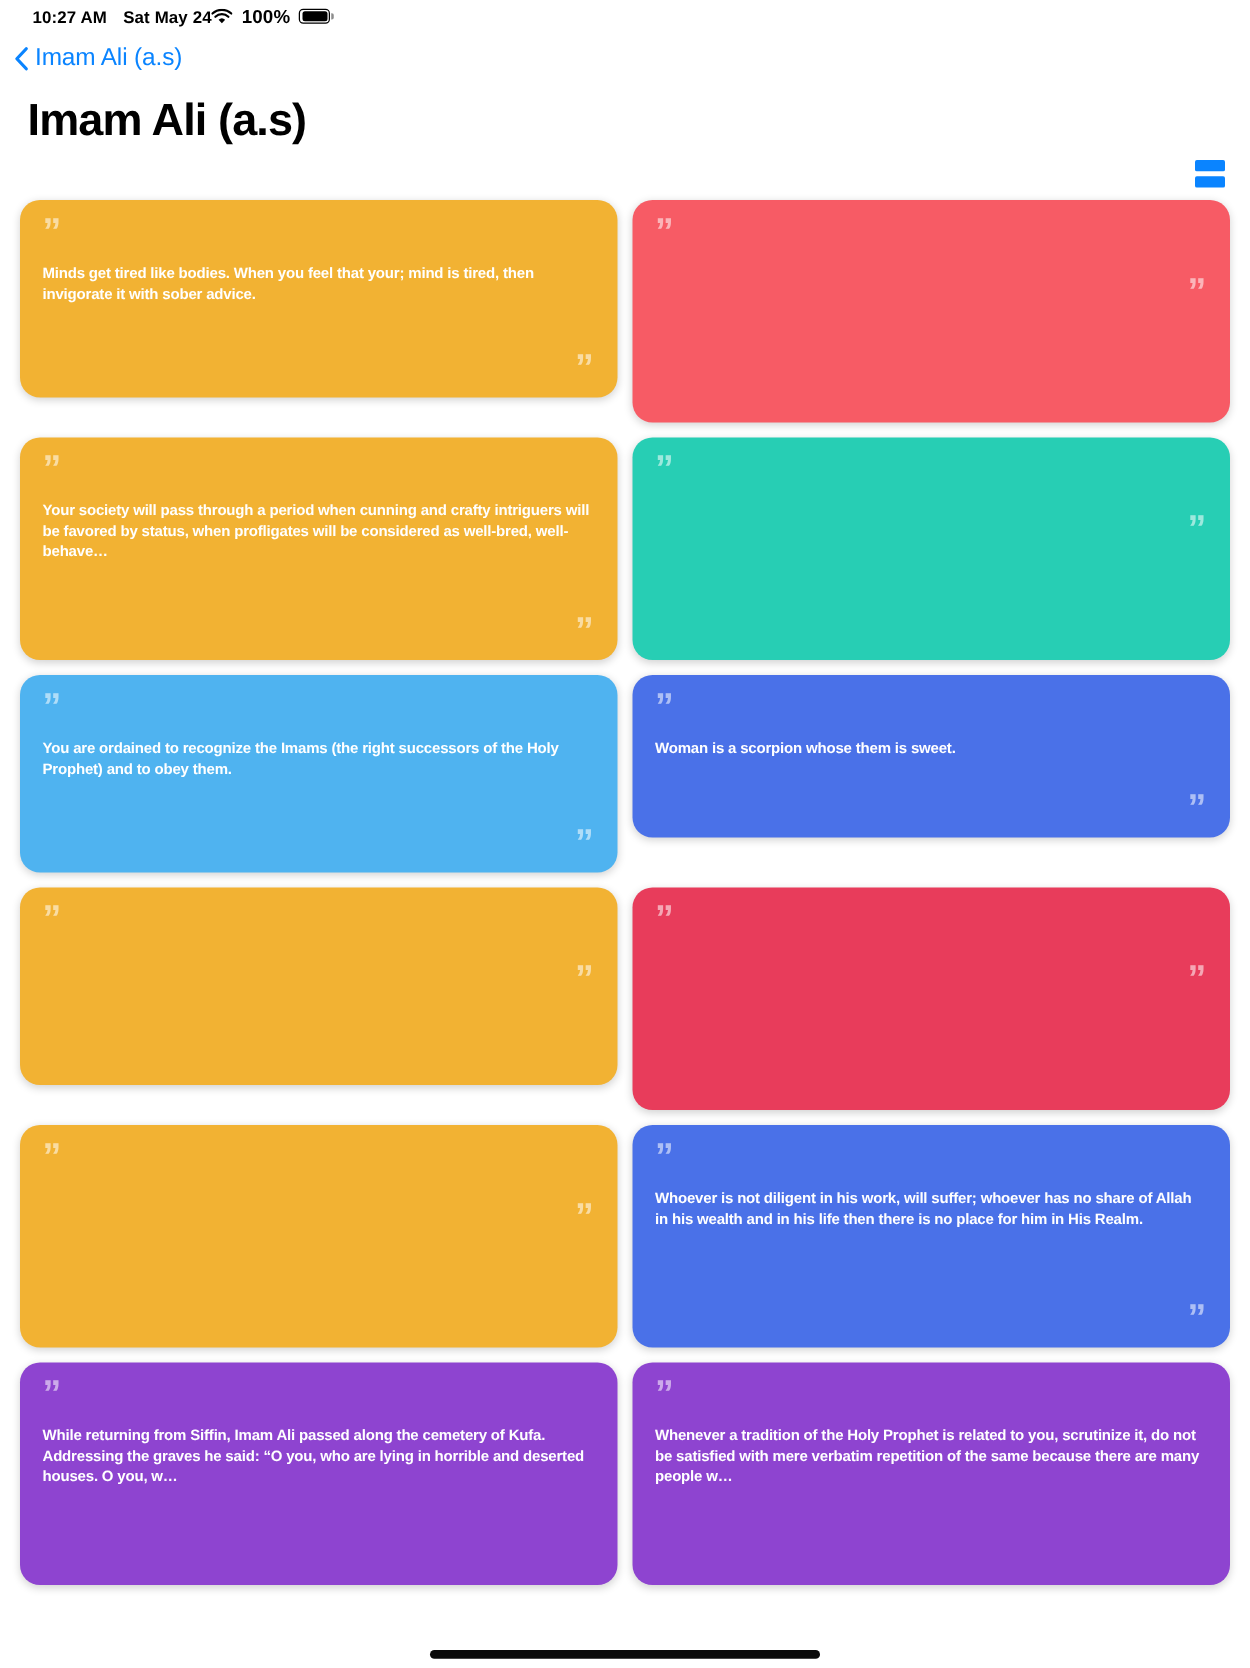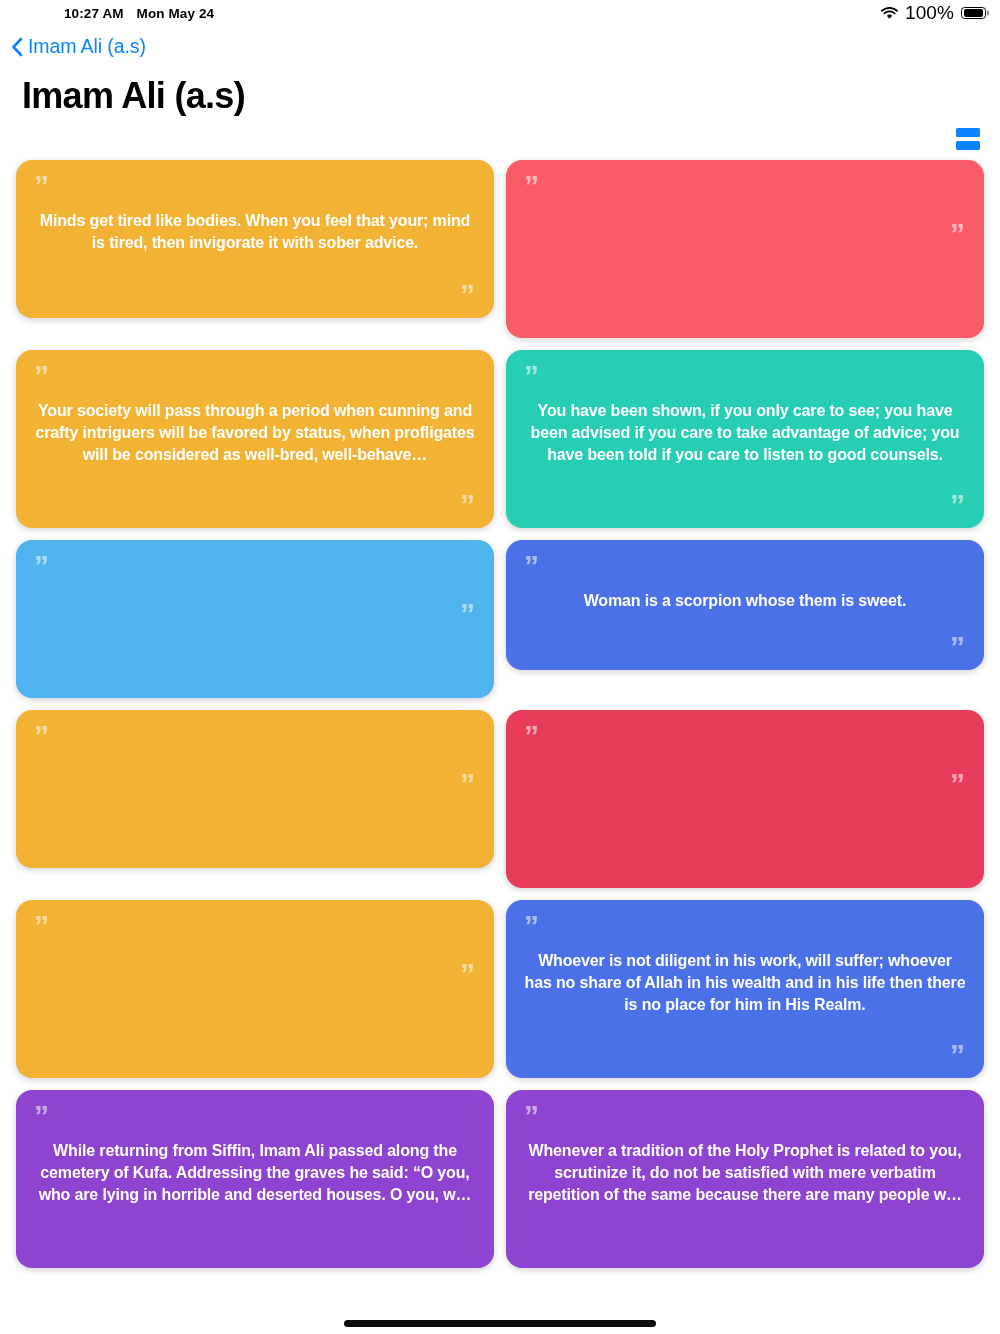"10:27 AM" .status-bar { justify-content: space-between -> flex-start; margin-left: 38px -> none }
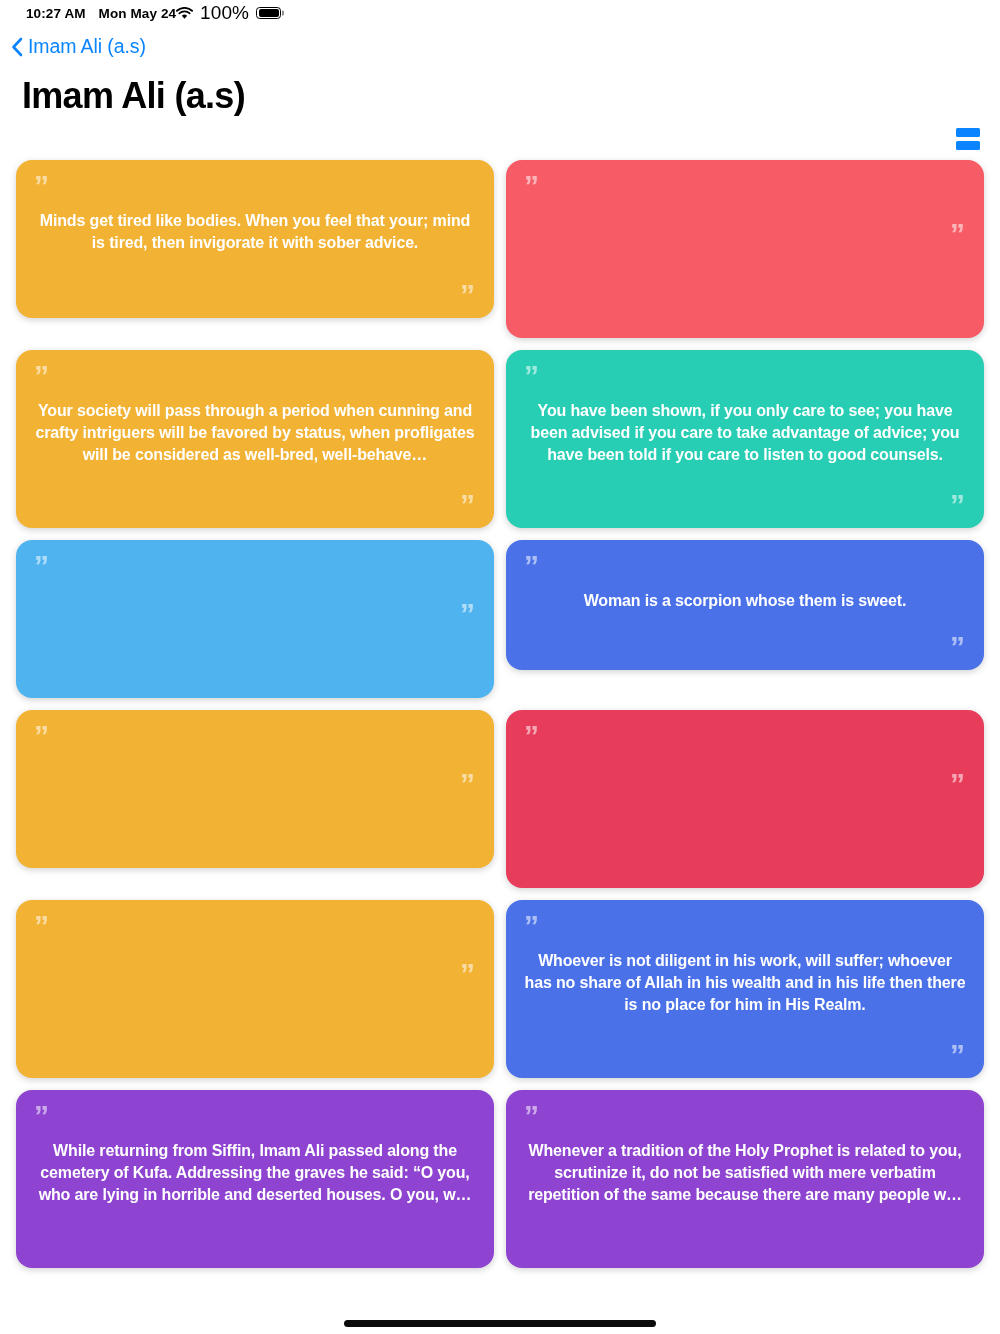"Mon May 24" span { text: Mon -> Sat }
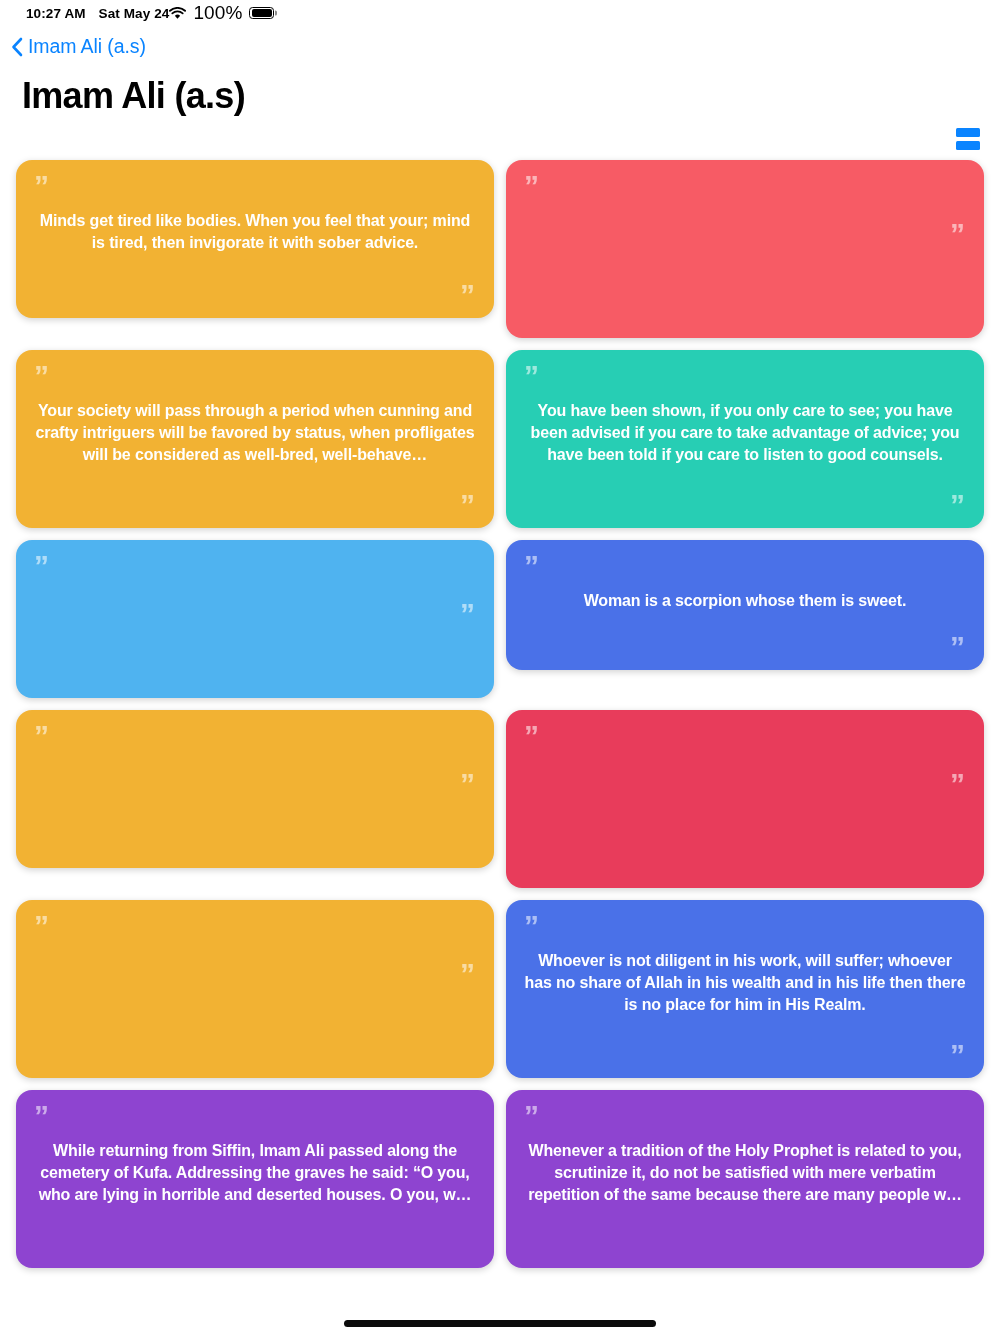"100%" .battery-pct { font-size: 19px -> 15px; font-weight: 400 -> 700 }
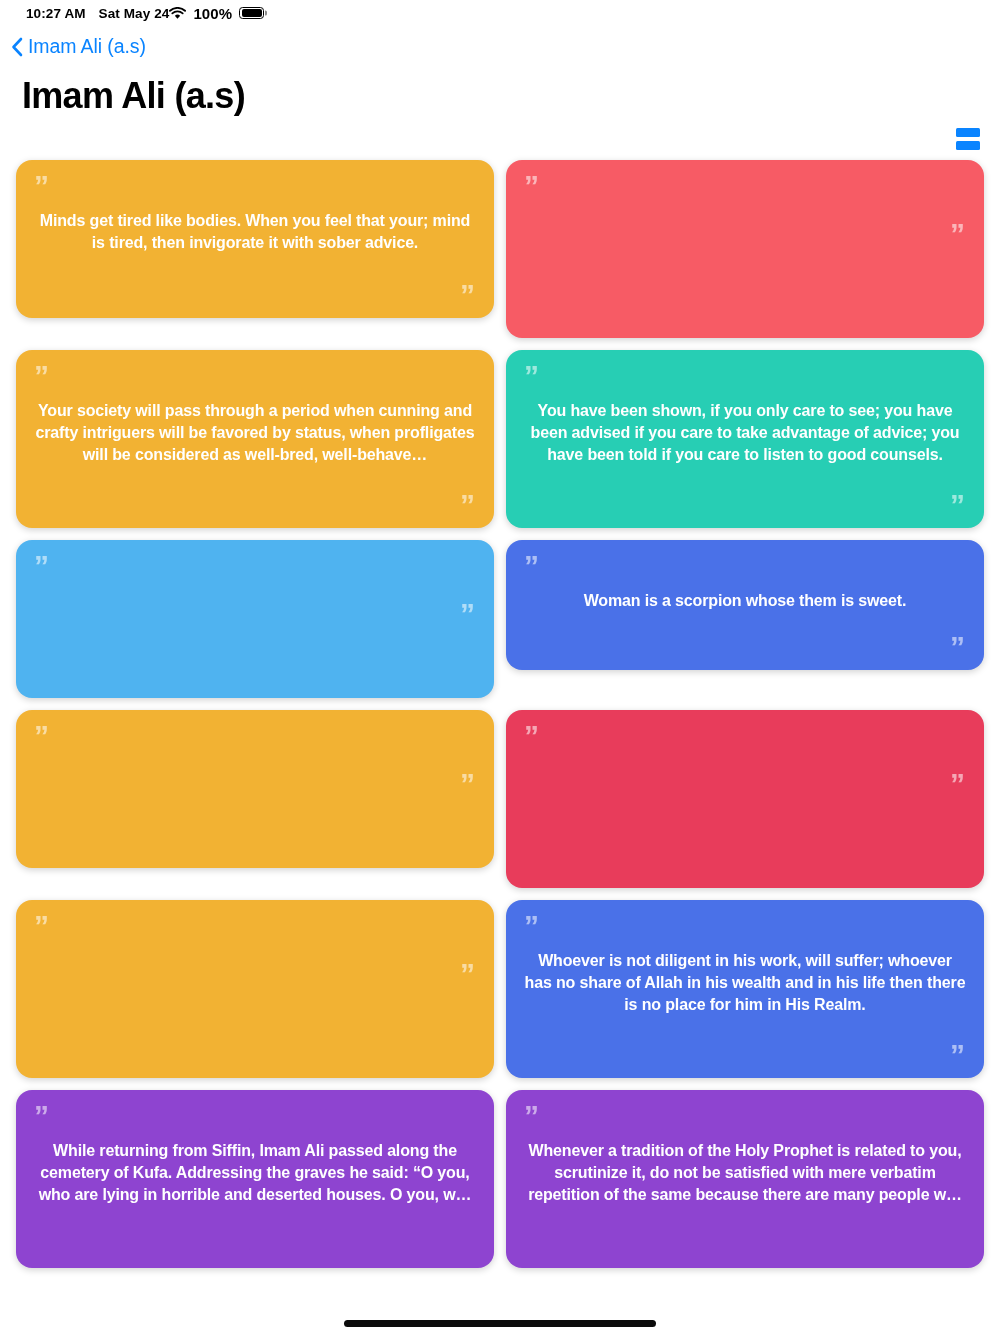"Minds get tired like bodies." .quote-text { font-size: 16px -> 12px; text-align: center -> none }
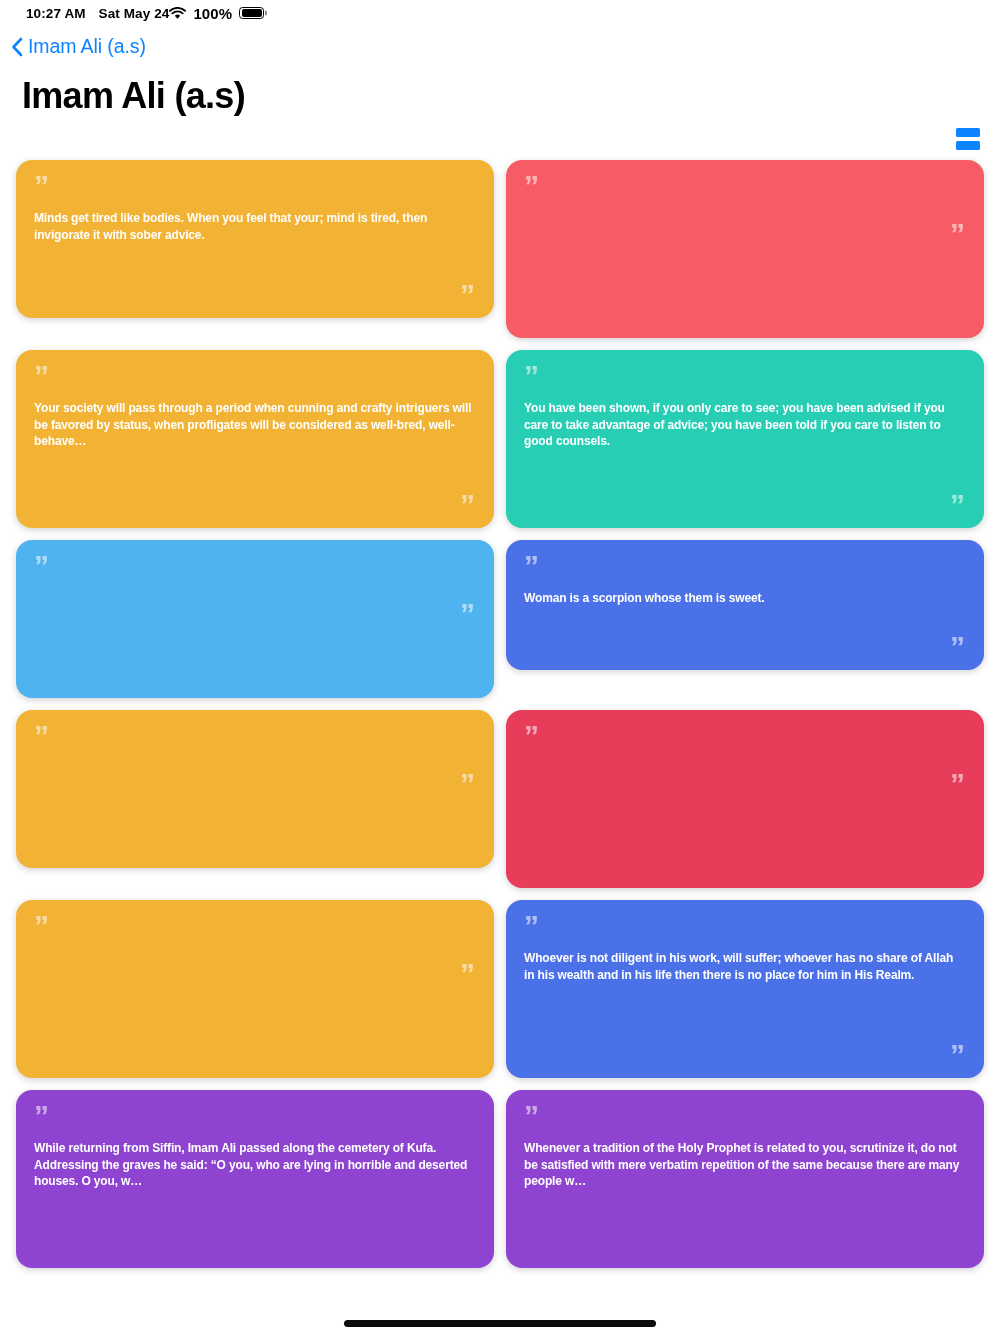"You have been shown, if" p.quote-text { html: <p>You have been shown, if you only care to see; you have been advised if you care to take advantage of advice; you have been told if you care to listen to good counsels.</p> -> none }
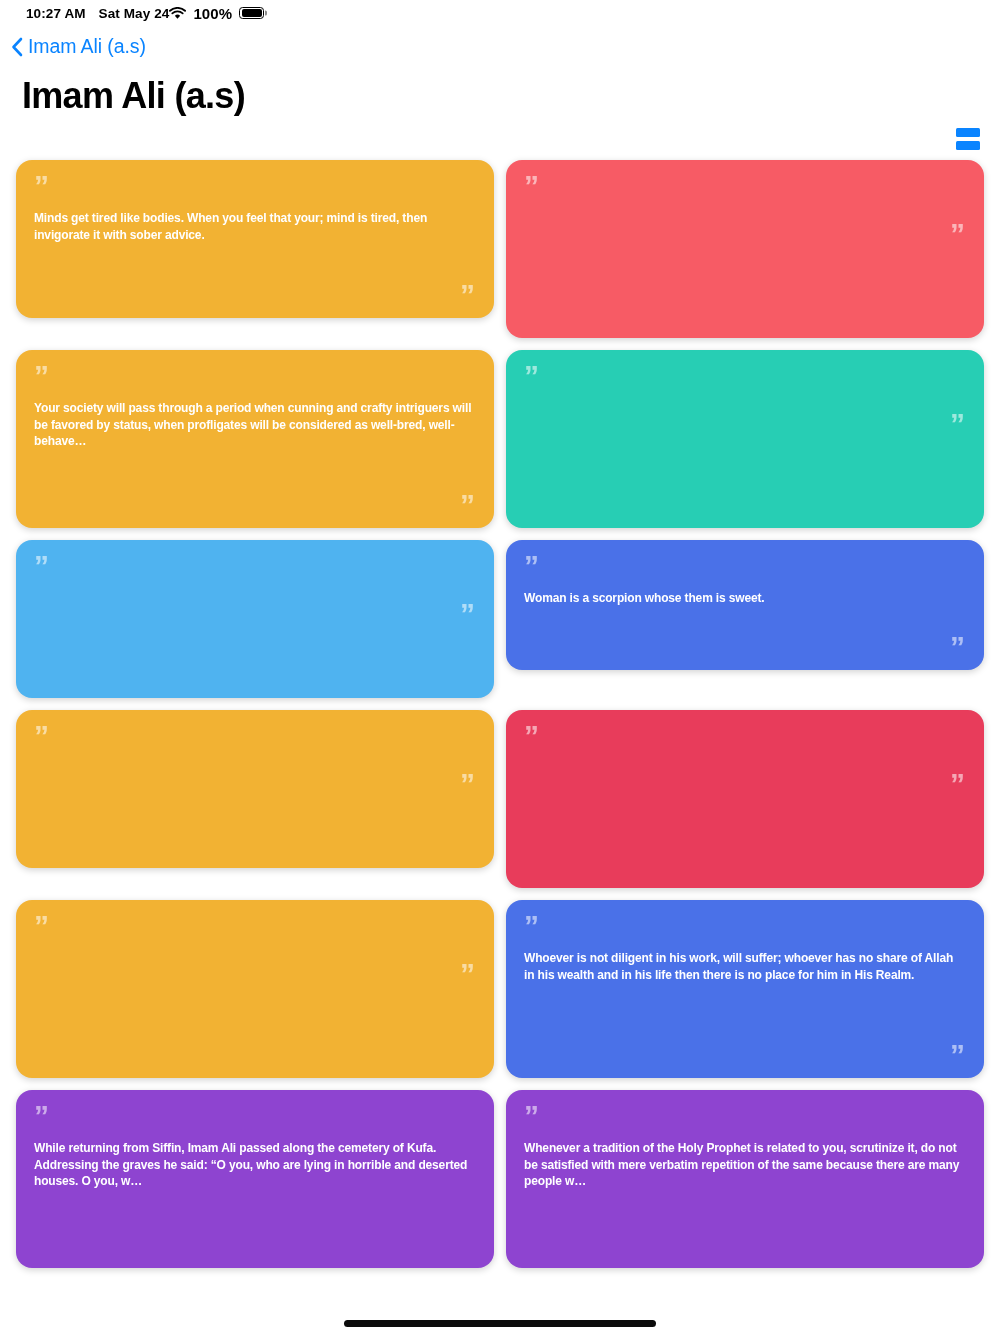"You are ordained to recognize" p.quote-text { html: none -> <p>You are ordained to recognize the Imams (the right successors of the Holy Prophet) and to obey them.</p> }
